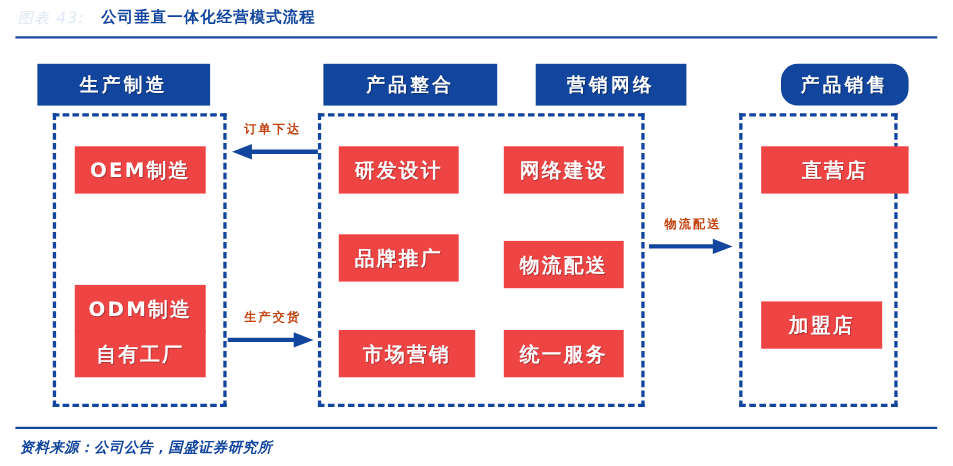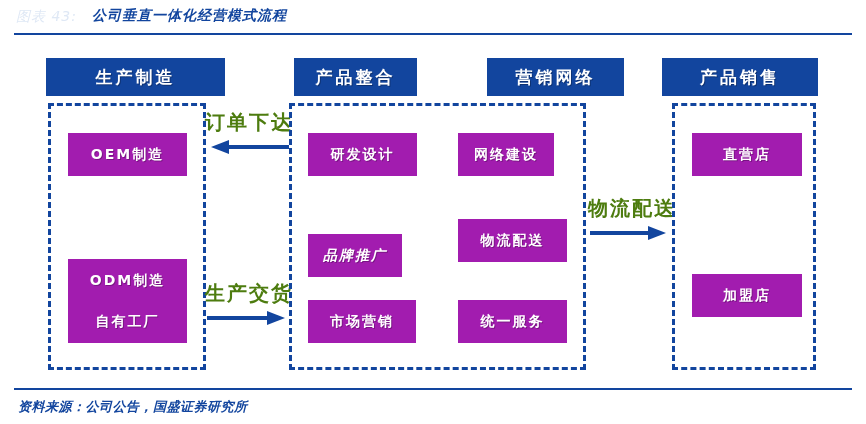"公司垂直一体化经营模式流程" .fig-title { font-style: italic -> none }
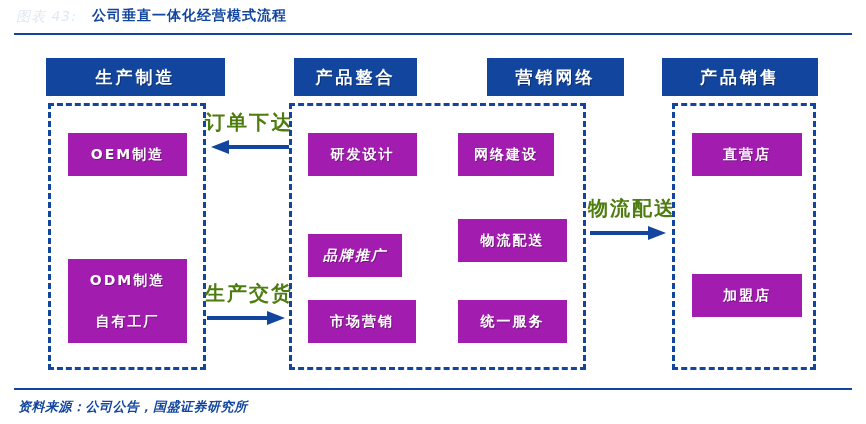"生产制造" div.hdr-box { left: 46px -> 34px; width: 179px -> 157px }
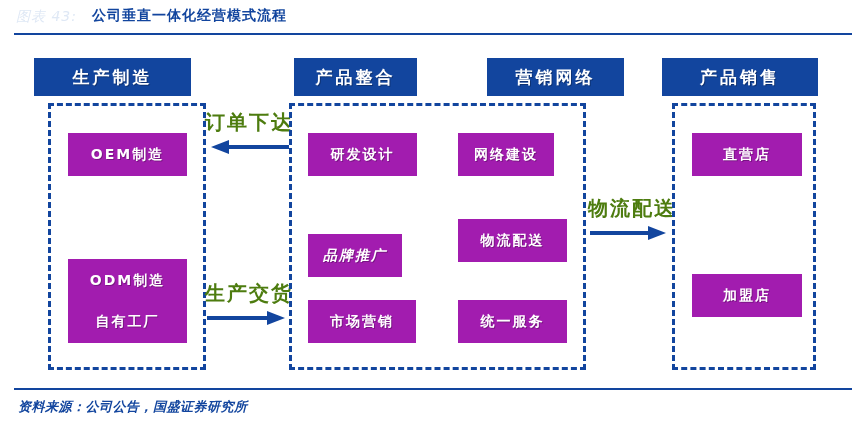"产品整合" div.hdr-box { width: 123px -> 158px }
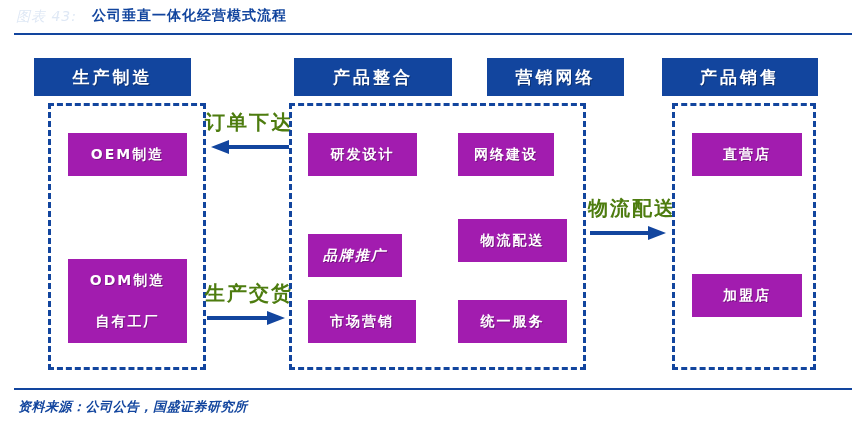"产品销售" div.hdr-box { border-radius: none -> 15px; left: 662px -> 710px; width: 156px -> 116px }
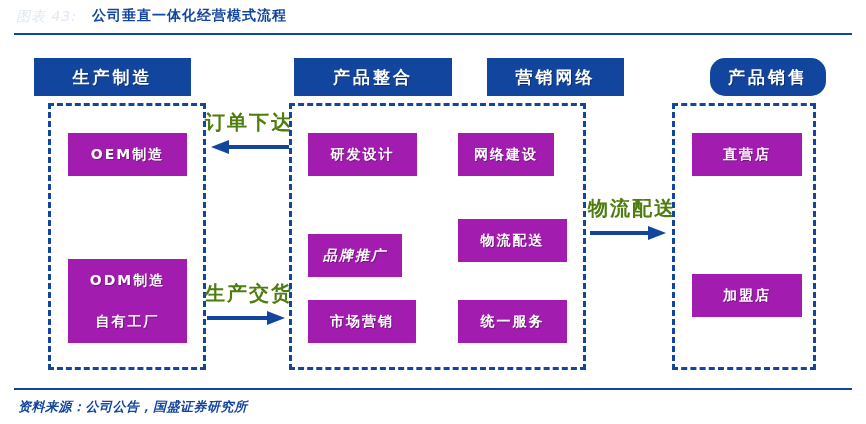"订单下达" .flow-label { color: #4d7c0f -> #c2410c; font-size: 20px -> 11px }
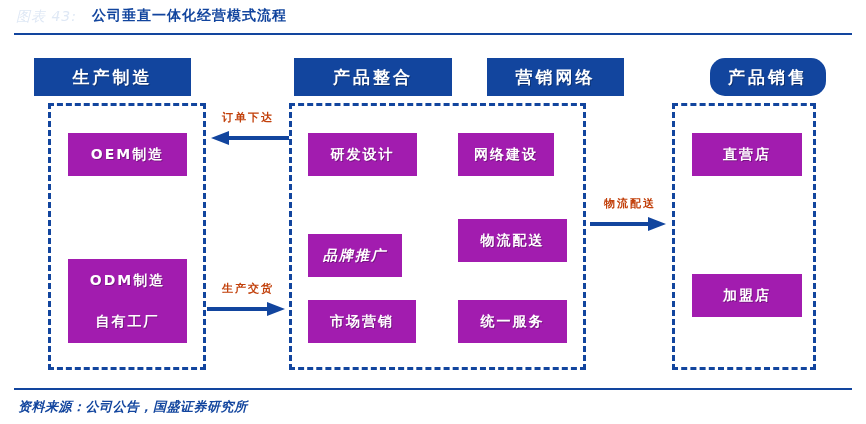"OEM制造" .item-box { background: #a21caf -> #ef4444; font-size: 14px -> 18px }
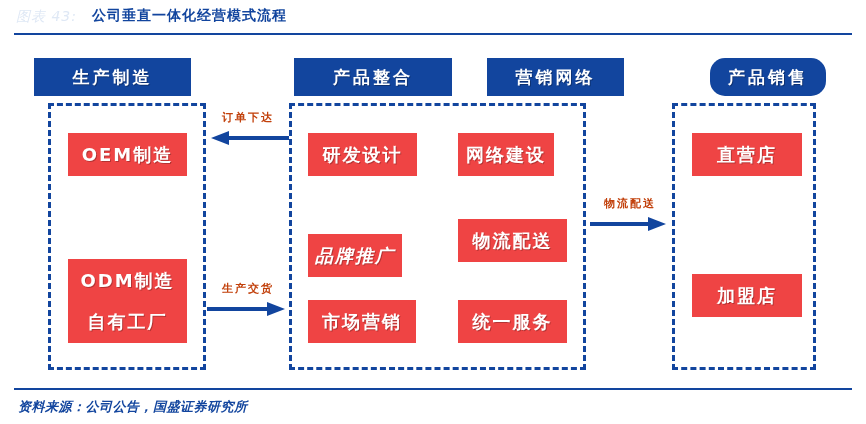"网络建设" div.item-box { width: 96px -> 109px }
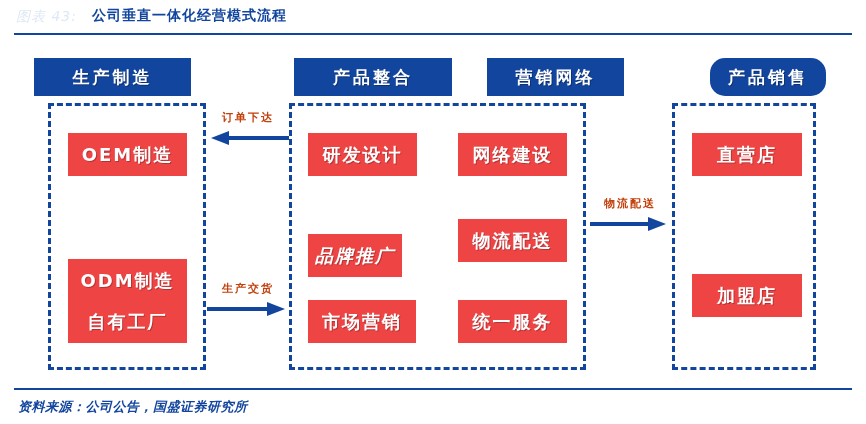"直营店" div.item-box { width: 110px -> 134px }
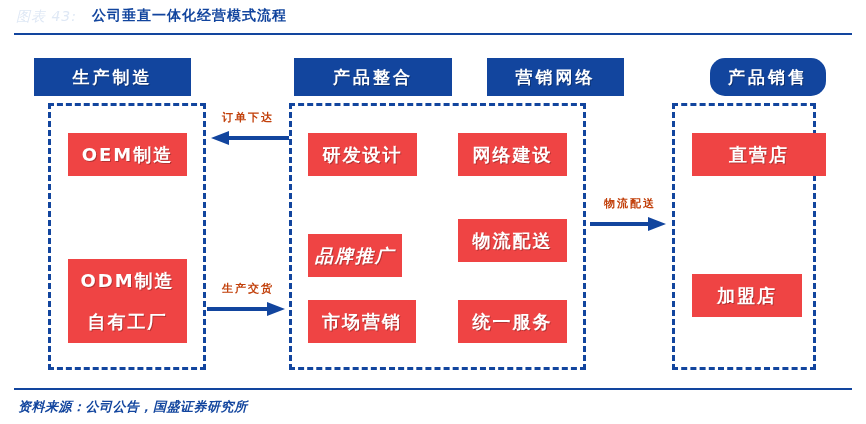"品牌推广" div.item-box { font-style: italic -> none; top: 234px -> 213px; width: 94px -> 109px }
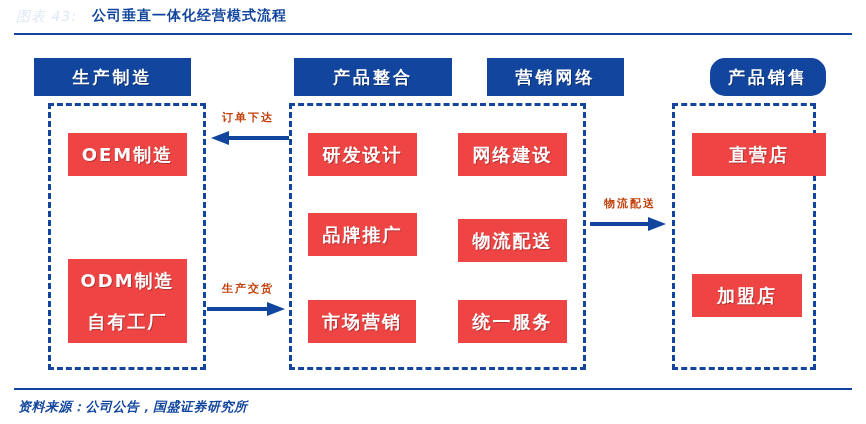"市场营销" div.item-box { width: 108px -> 124px }
